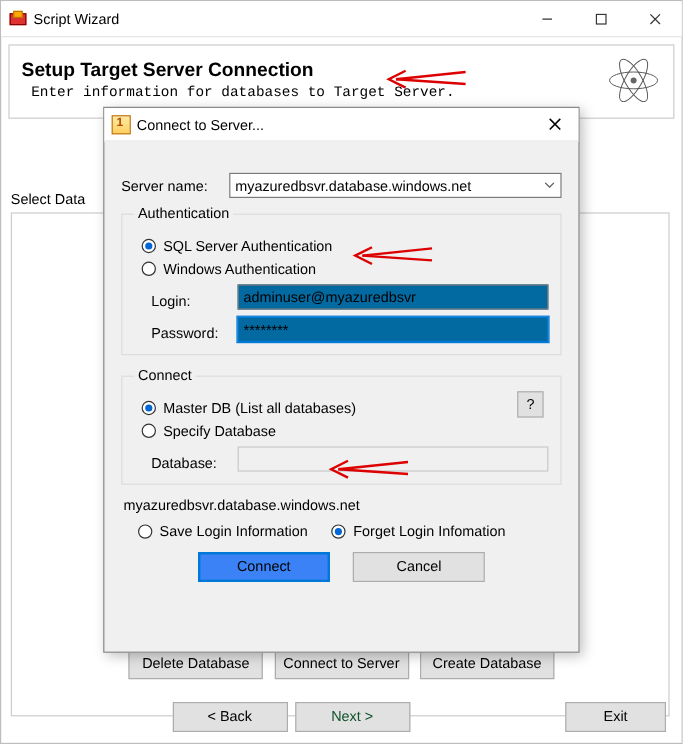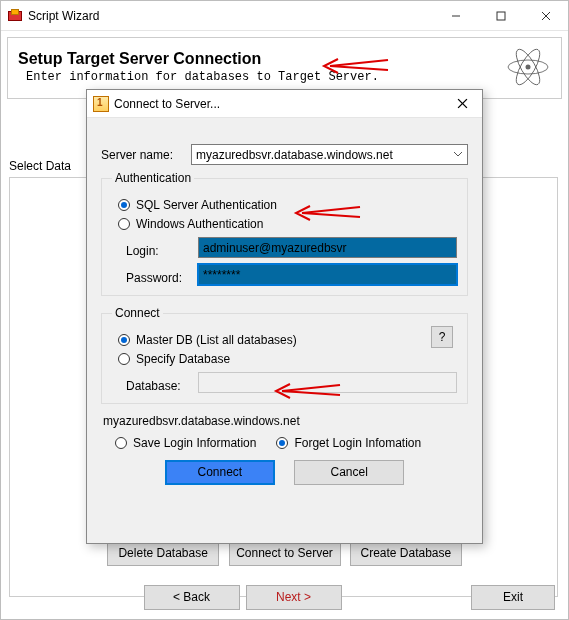"Next >" .btn.disabled { color: #b91c1c -> #14532d }
